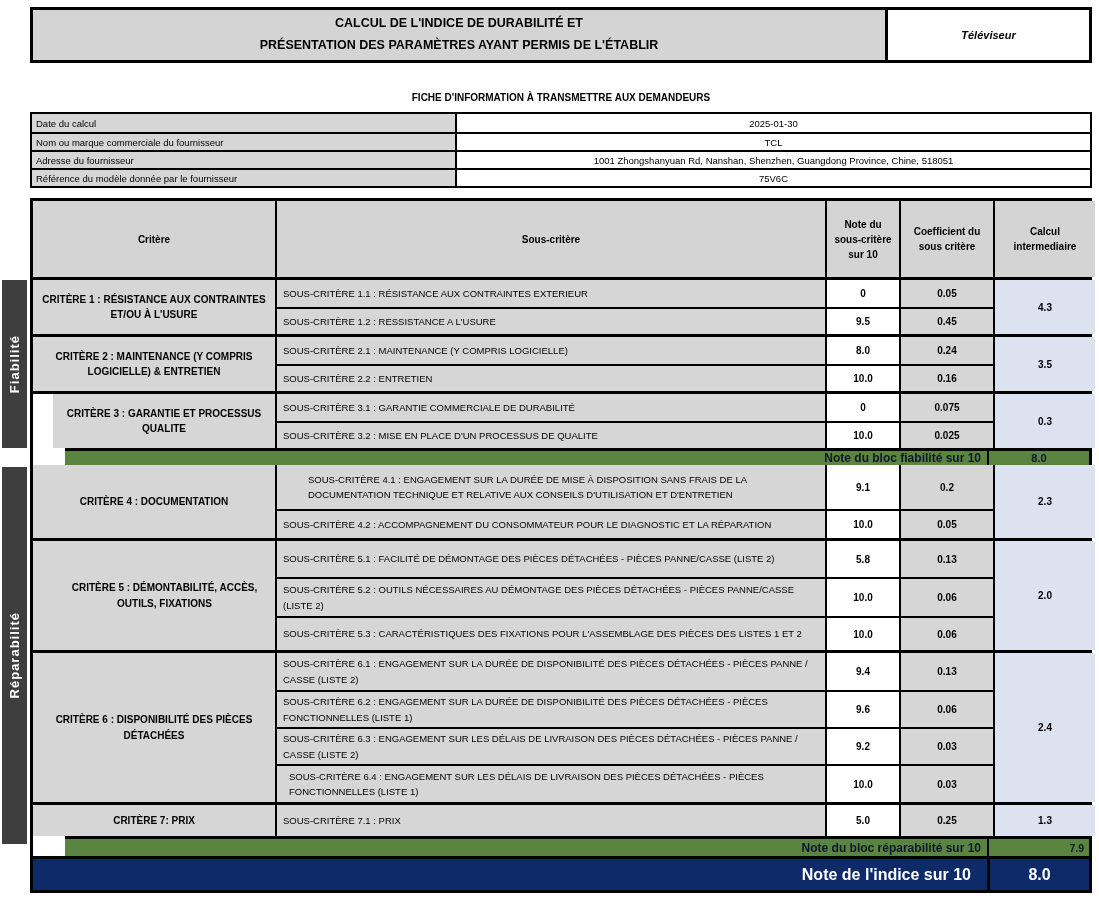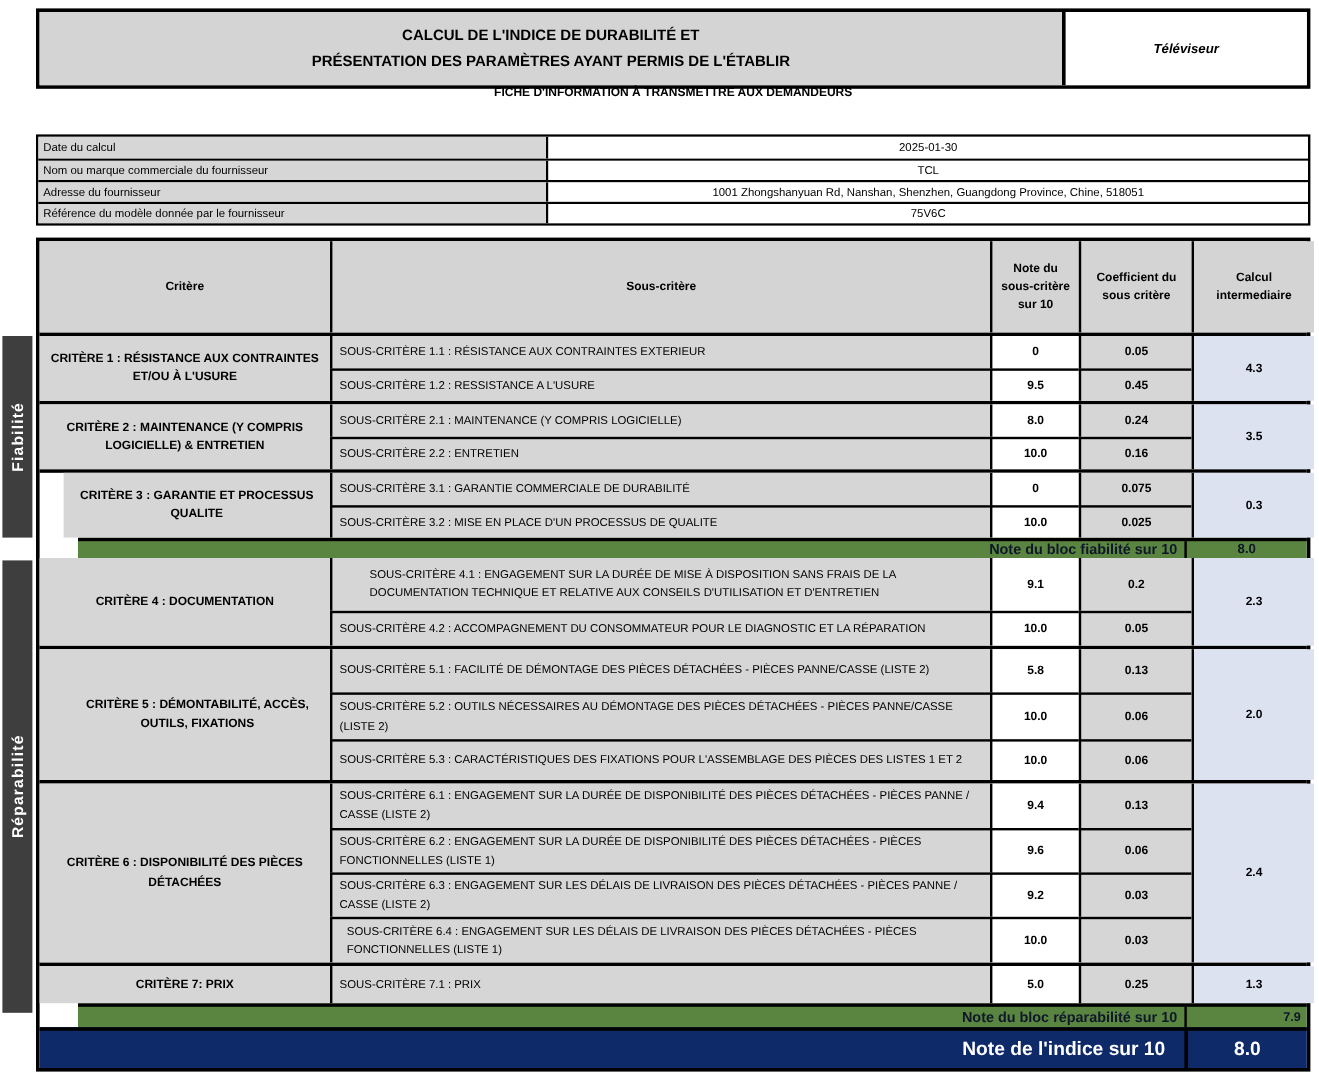"CALCUL DE L'INDICE DE DURABILITÉ" .title-box { height: 67px -> 56px }
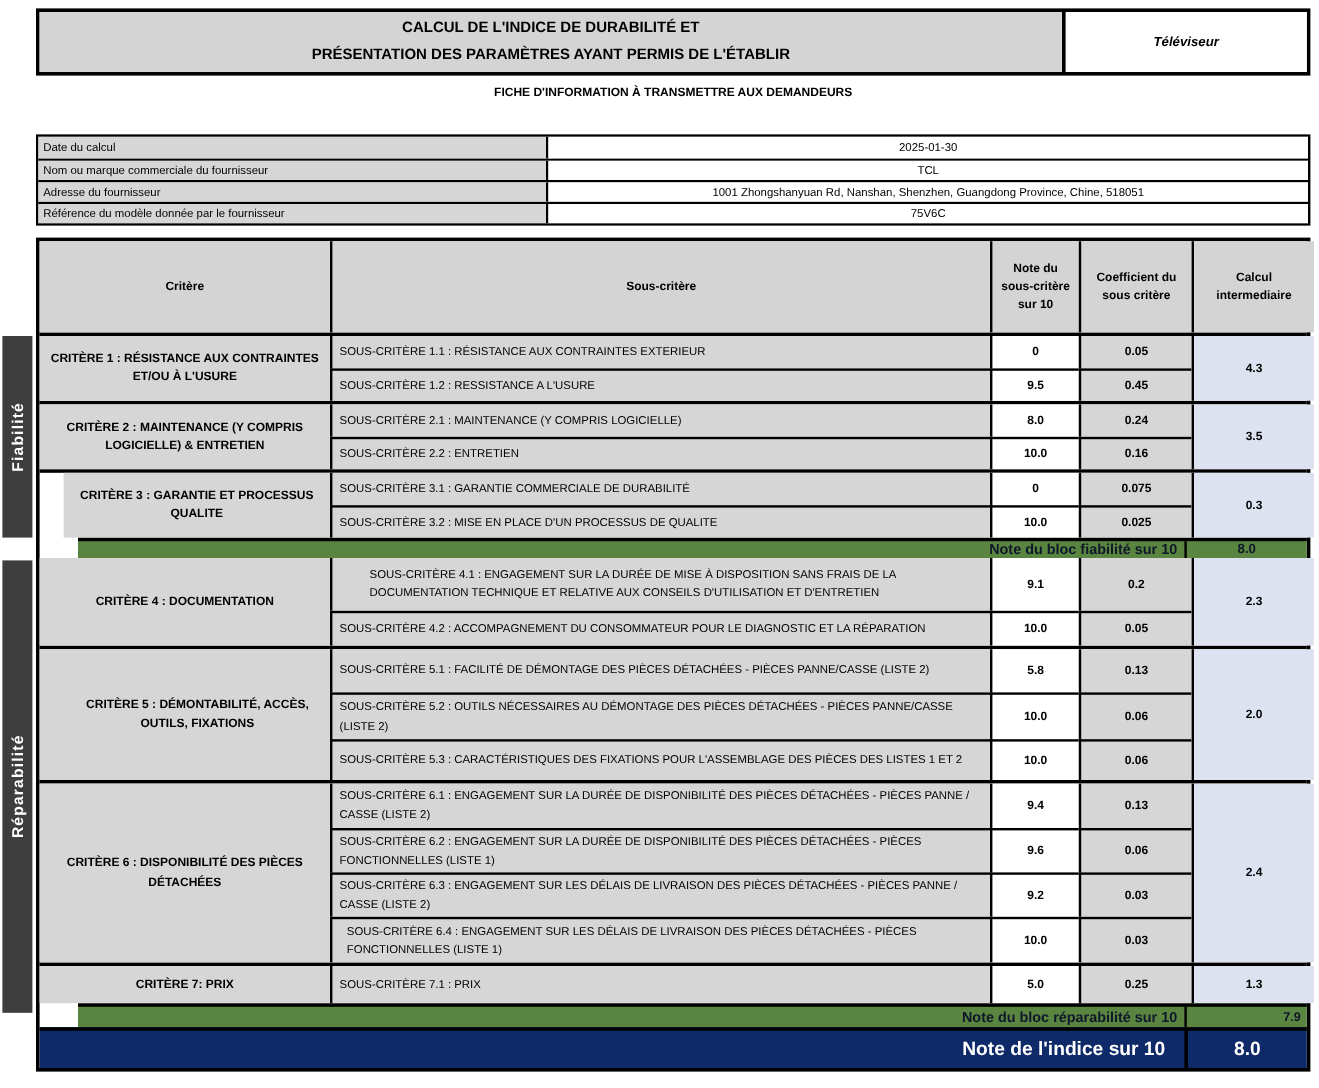"FICHE D'INFORMATION À TRANSMETTRE AUX" .subtitle { top: 72px -> 92px }
